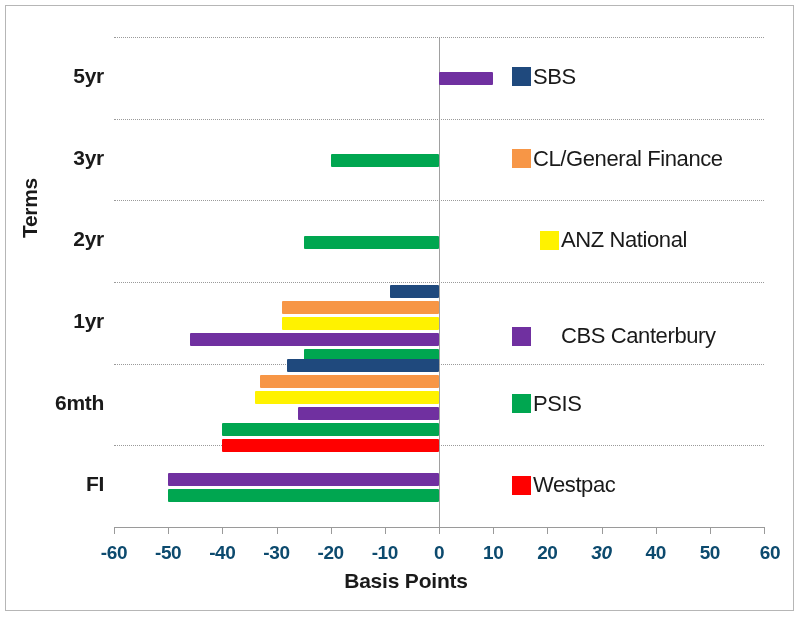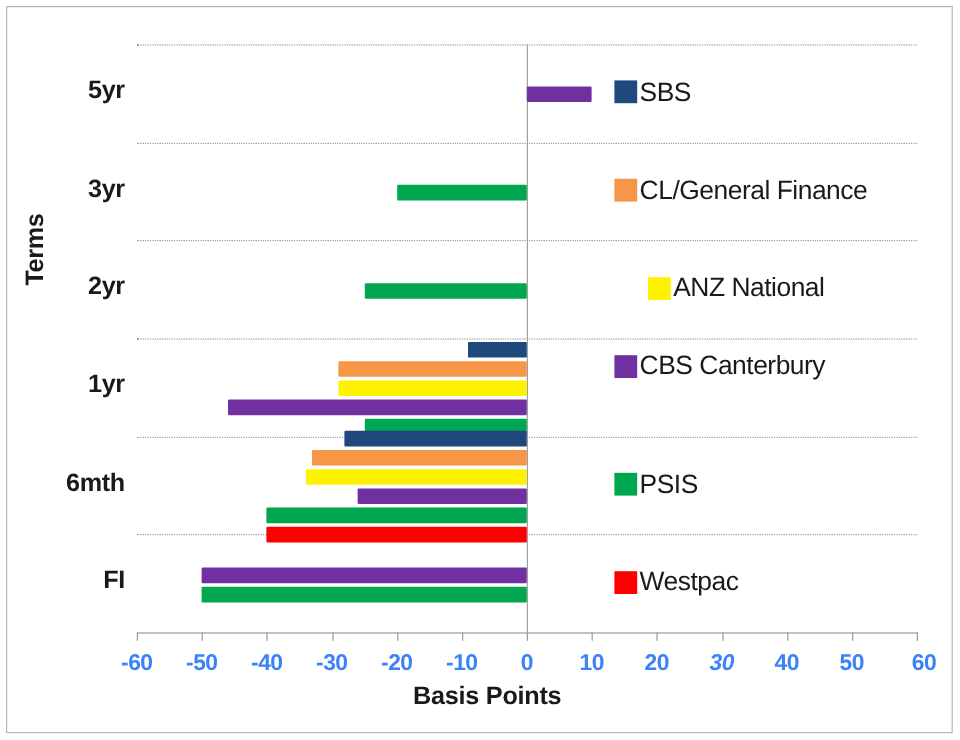"CBS Canterbury" div.legend-row { gap: none -> 28px; top: 216px -> 247px }
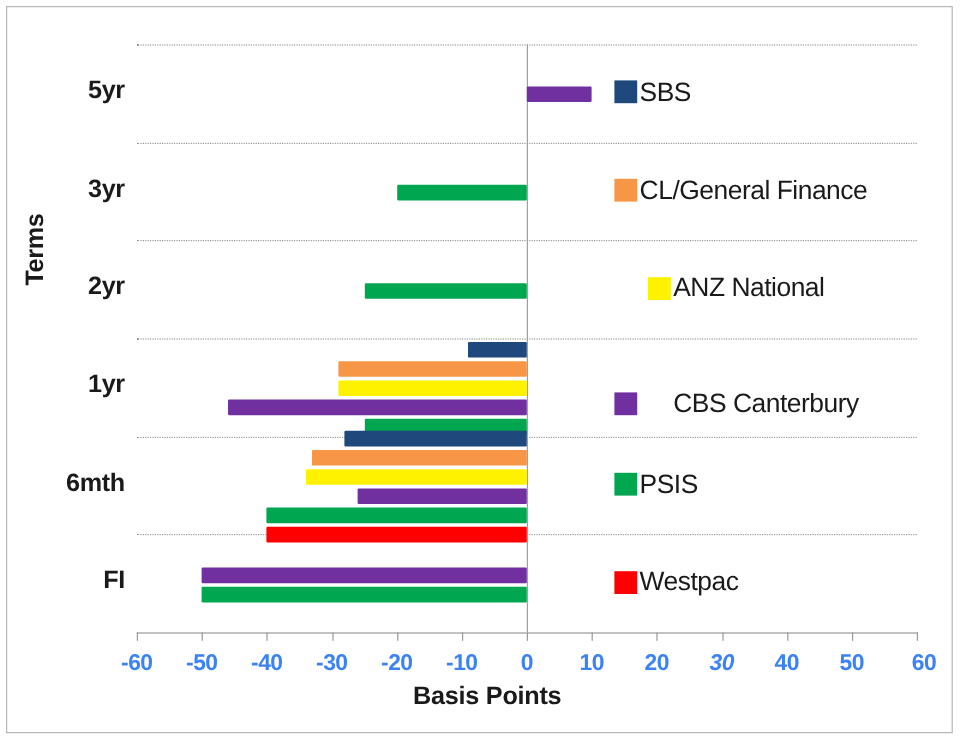"-60" .xlabel { color: #3b82f6 -> #0c4a6e }
